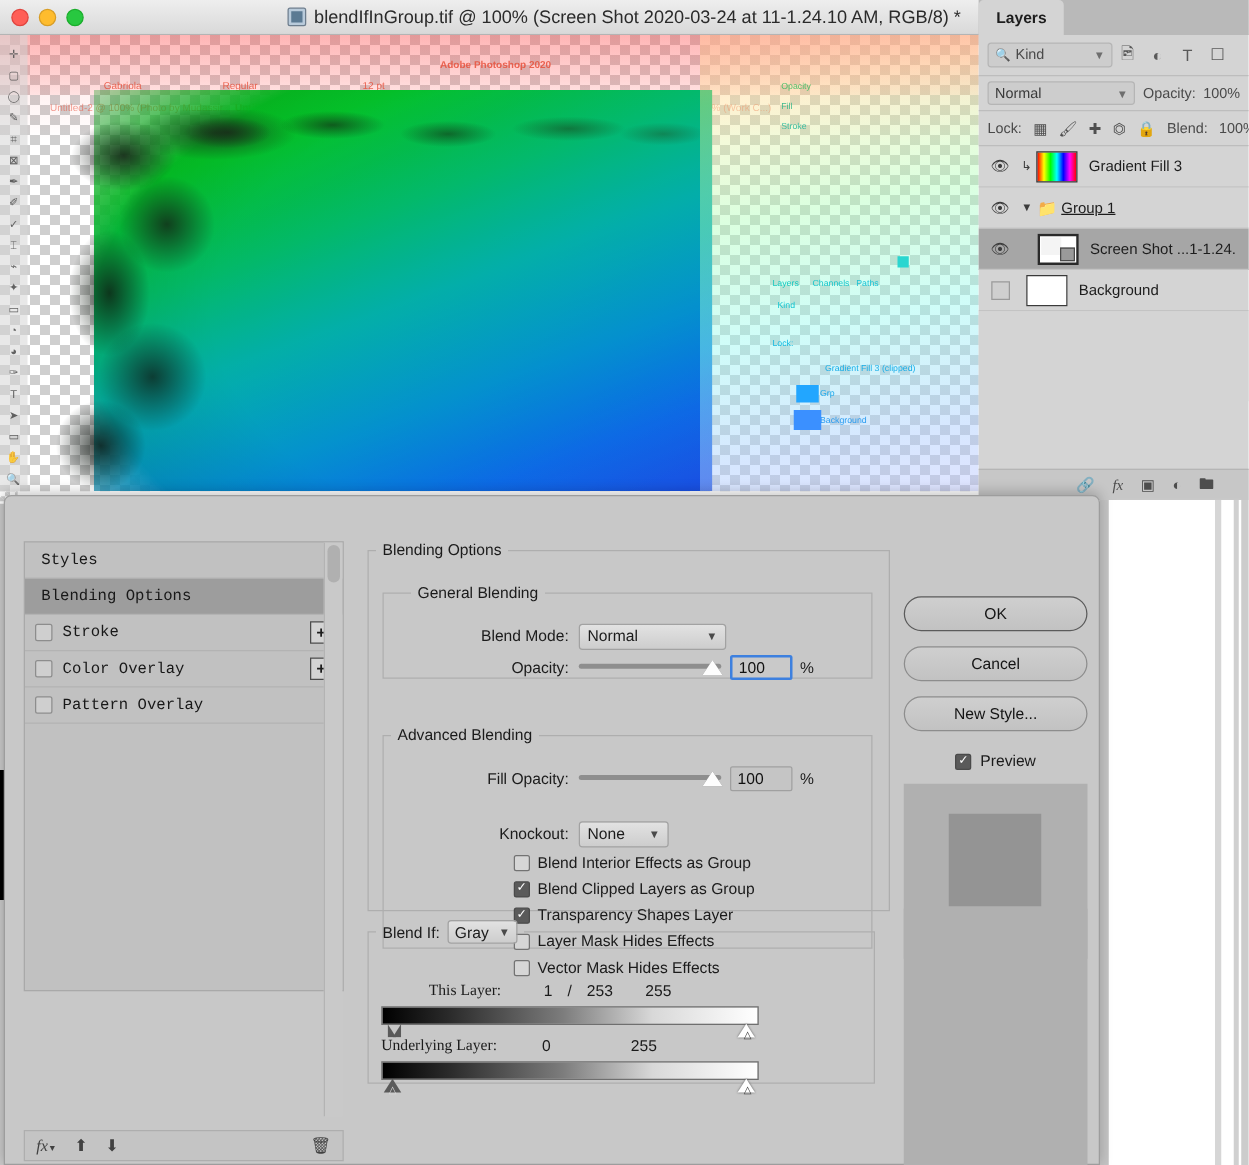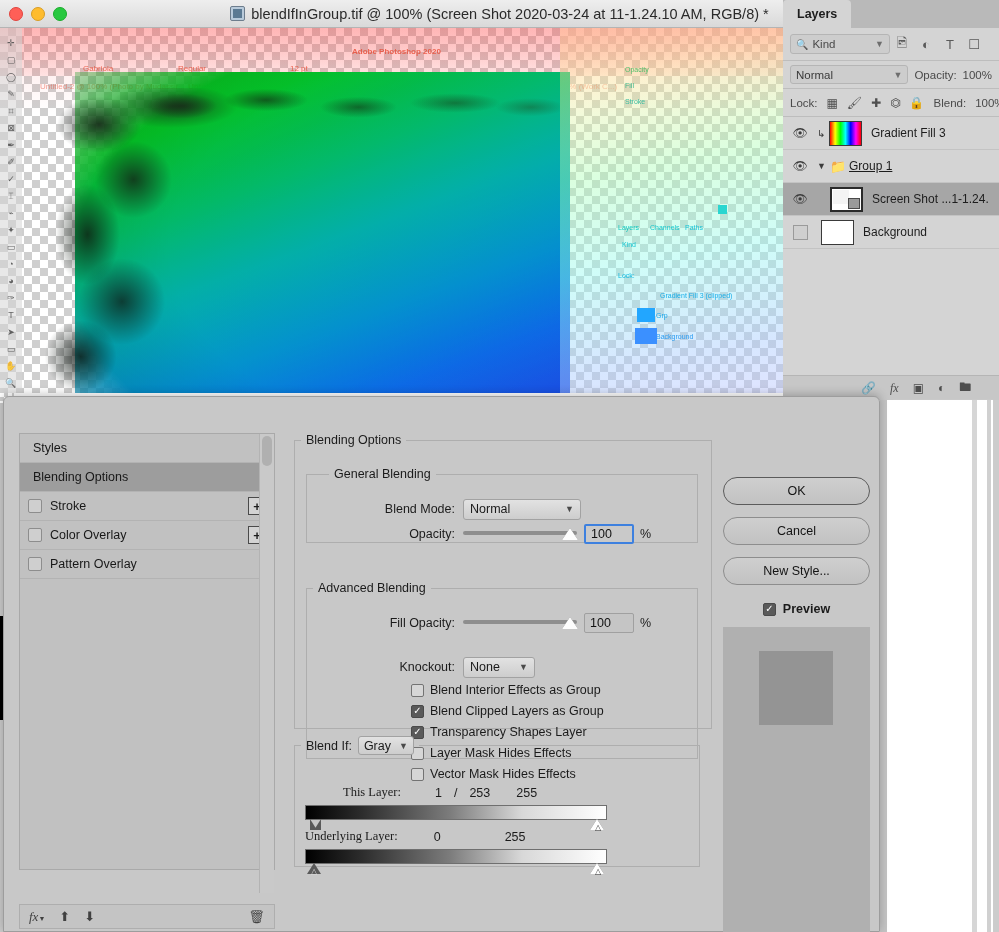"Styles" #styles-list { font-family: none -> Liberation Mono, monospace; height: 437px -> 360px }
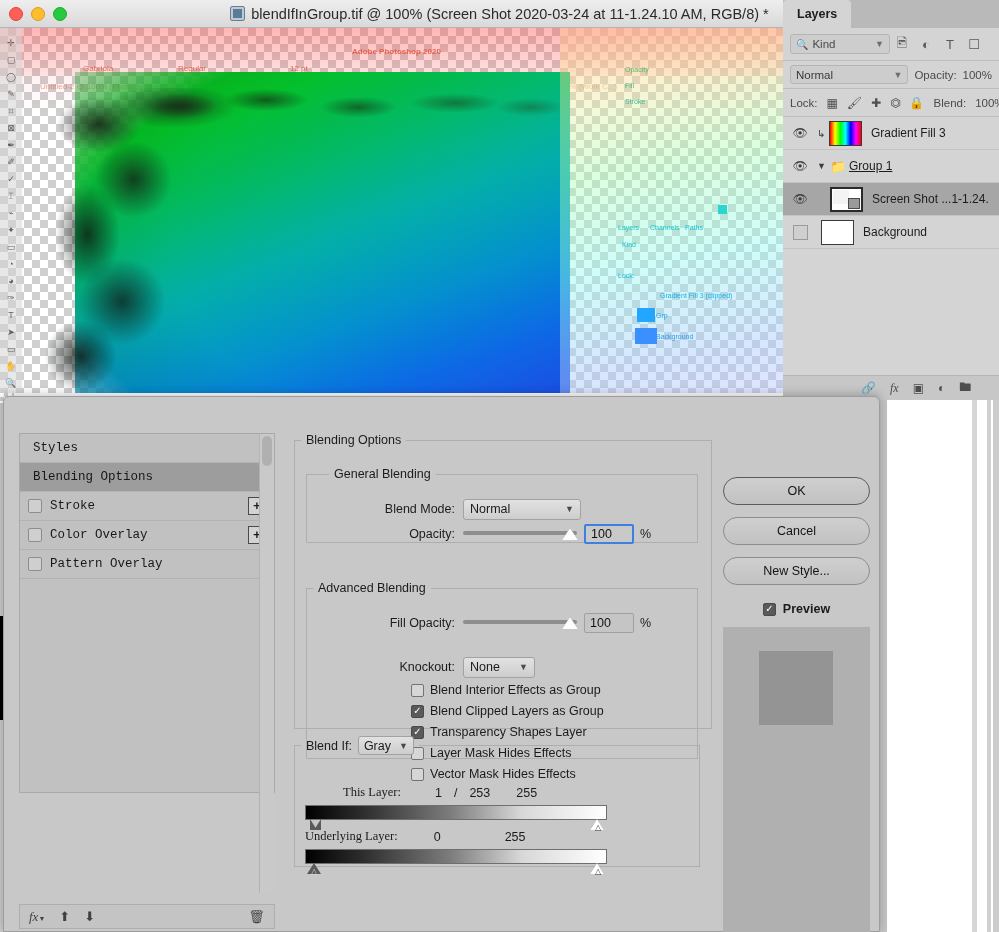"Preview" #preview-row { font-weight: bold -> none }
